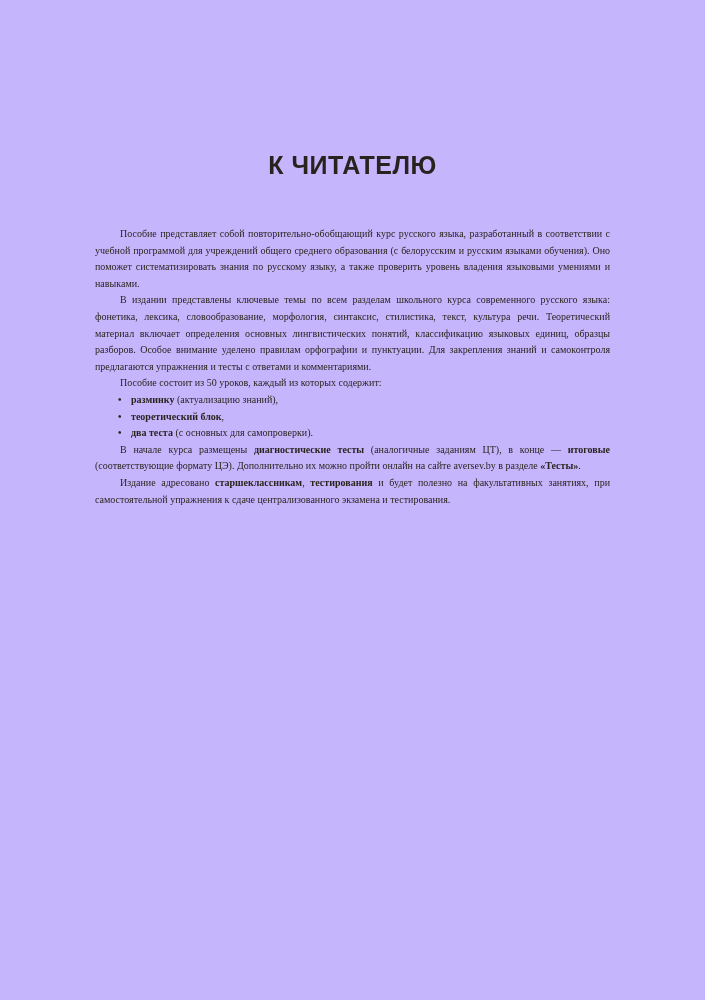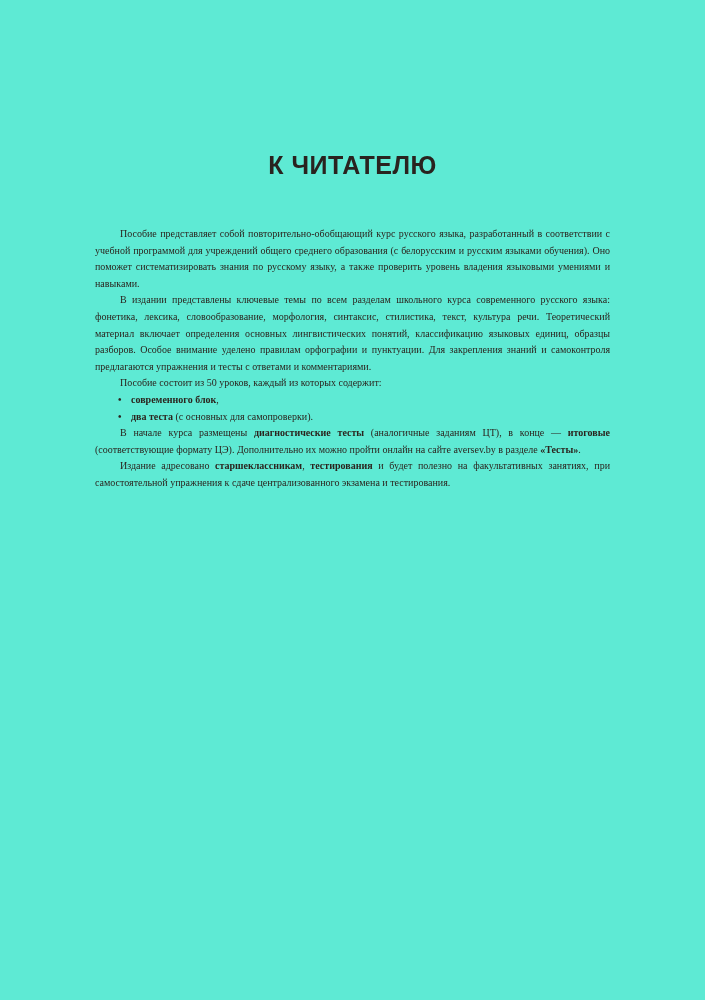"К ЧИТАТЕЛЮ" .book-page { background: #5eead4 -> #c4b5fd }
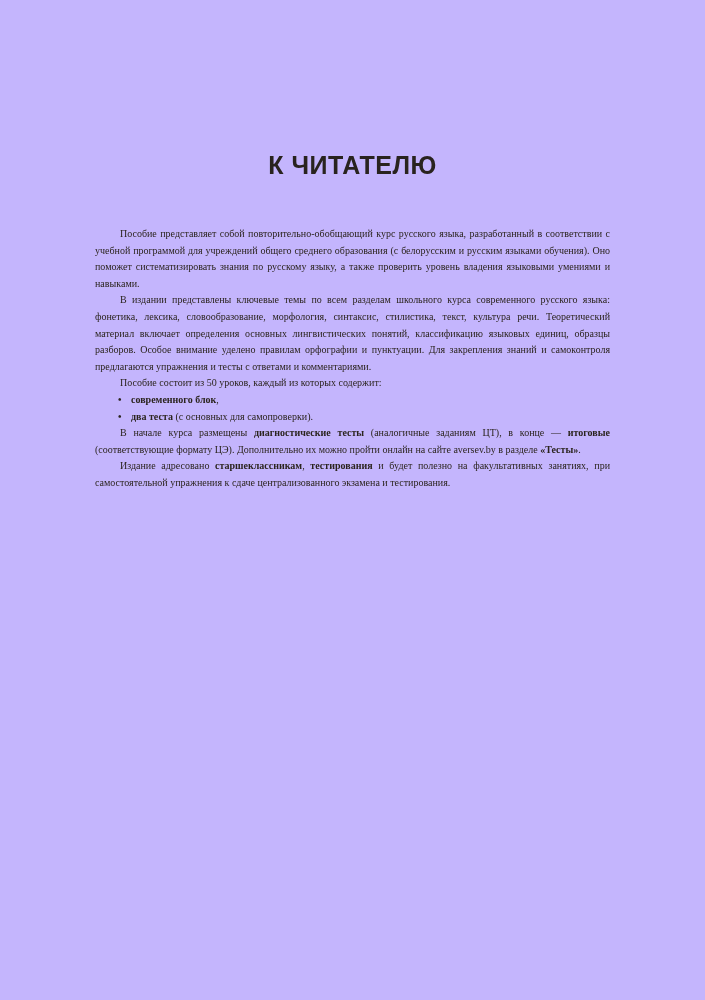"разминку (актуализацию знаний)," li.bullet-item { html: none -> <li><span>разминку</span><span> (актуализацию знаний),</span></li> }
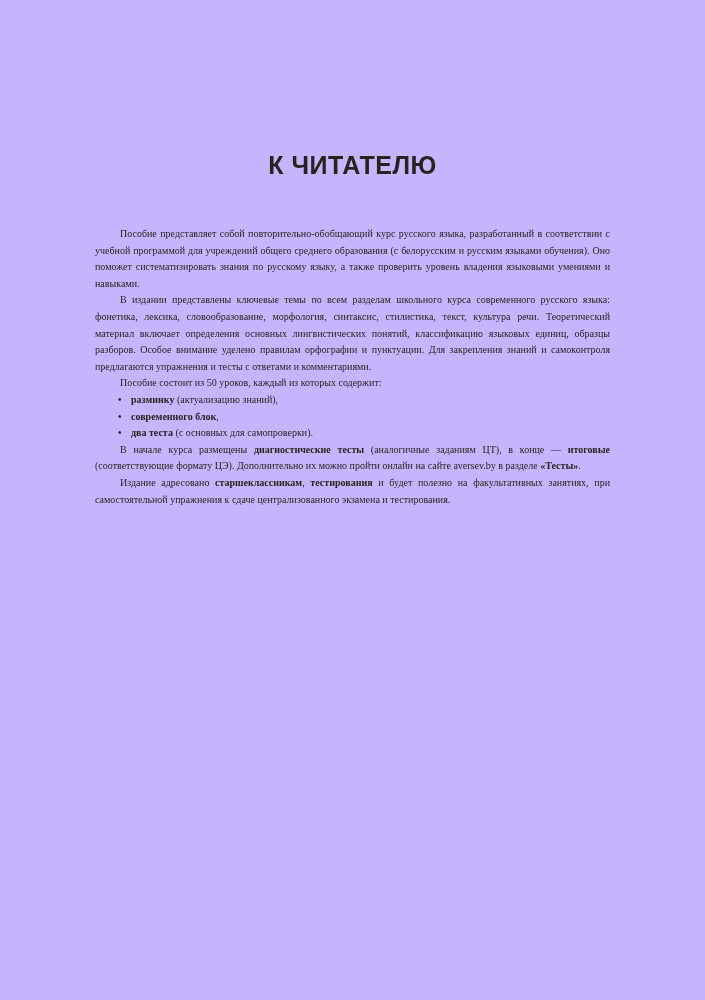"современного блок" span.seg { text: современного -> теоретический }
